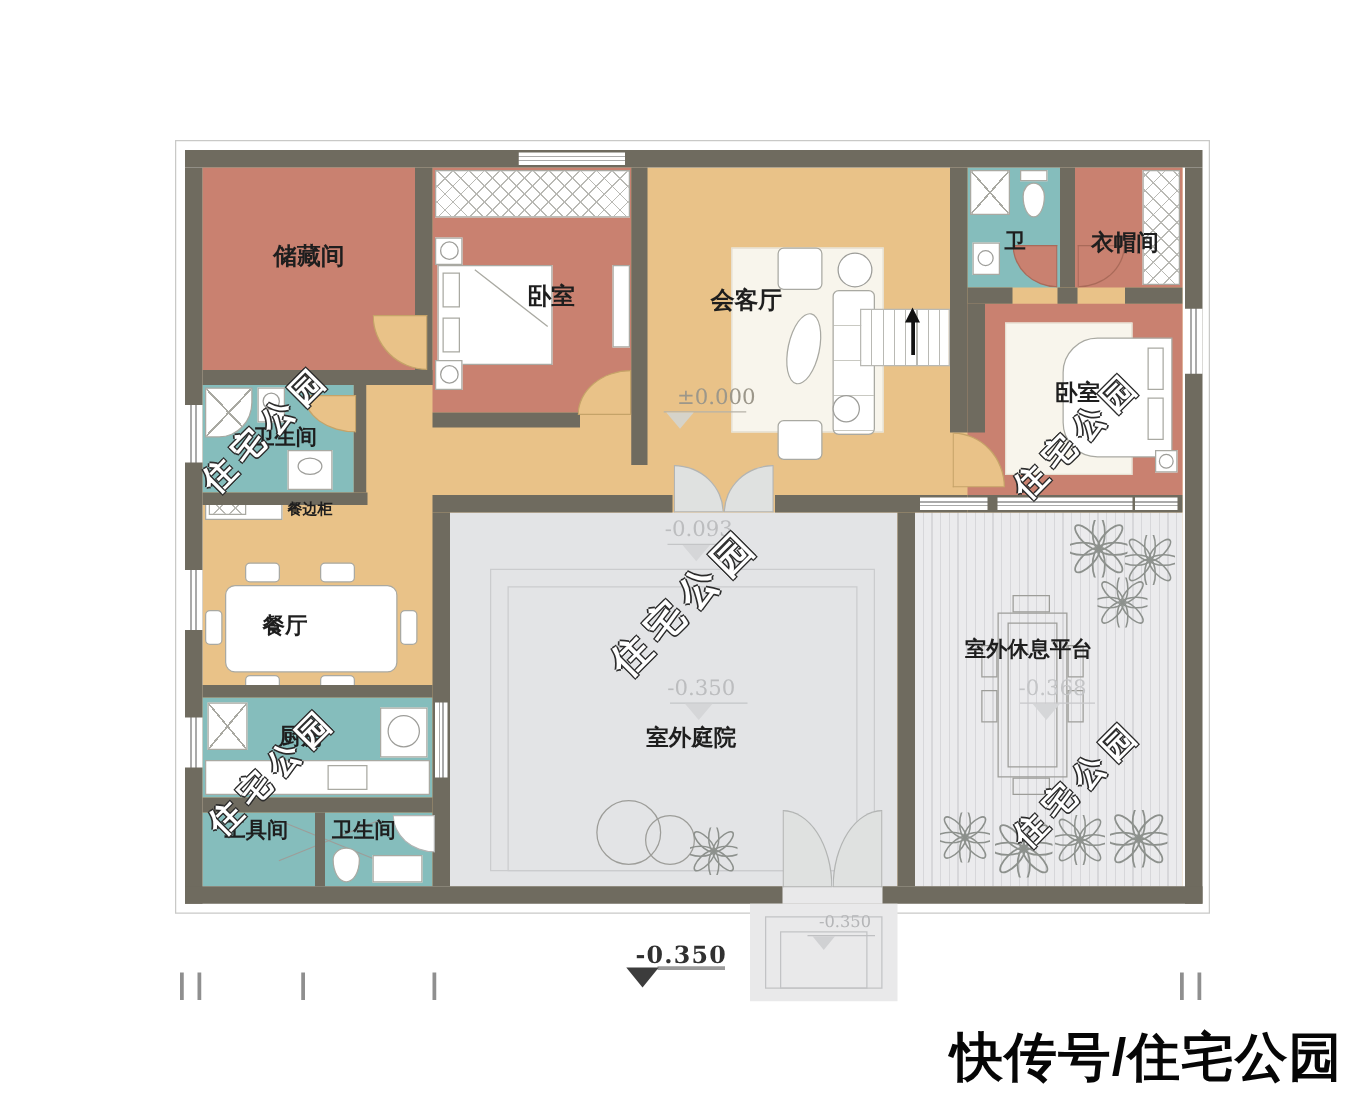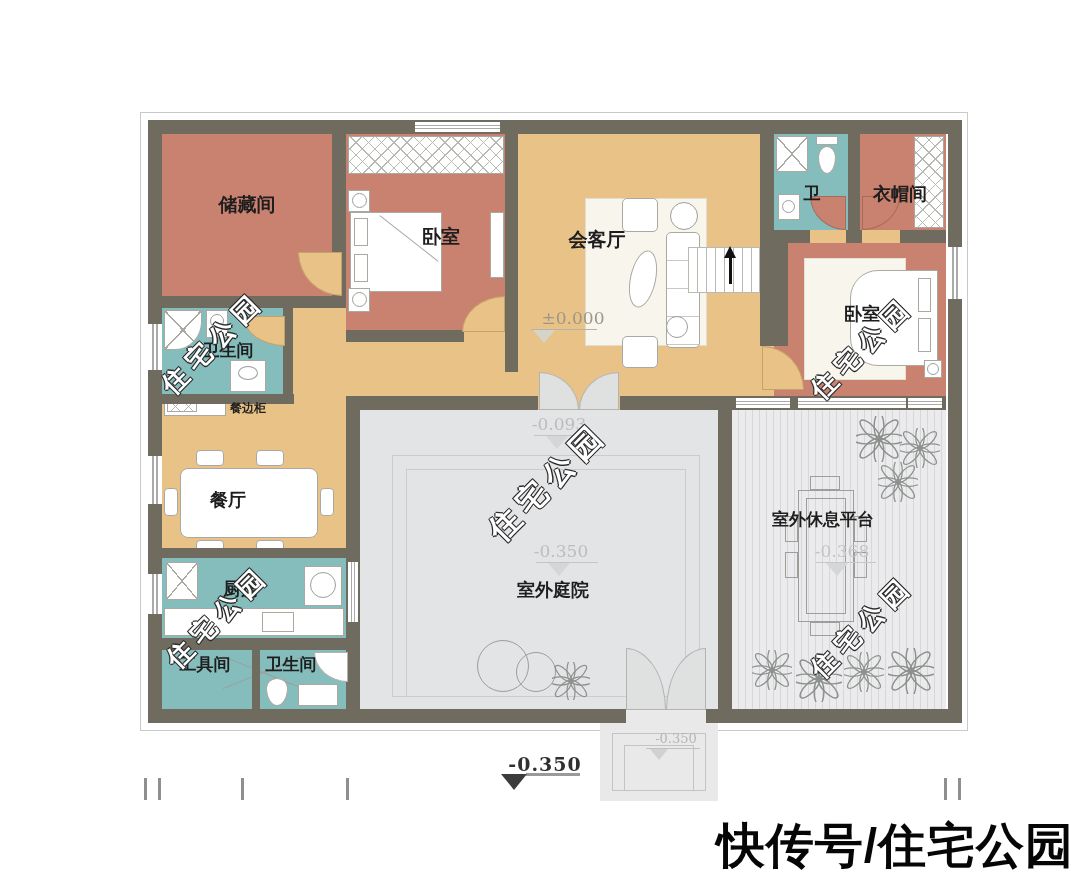"快传号/住宅公园" #brand { font-size: 48px -> 42px }
